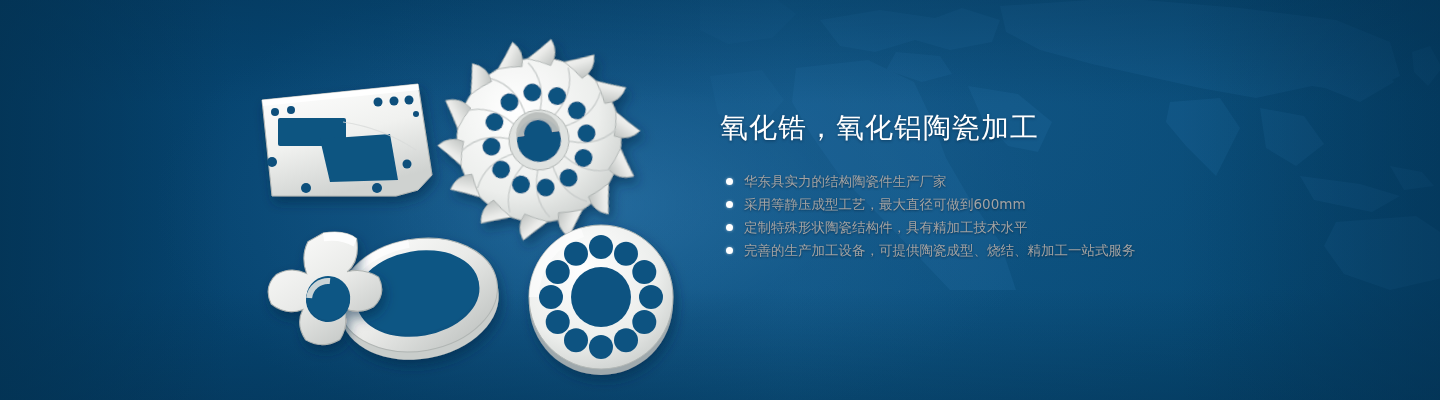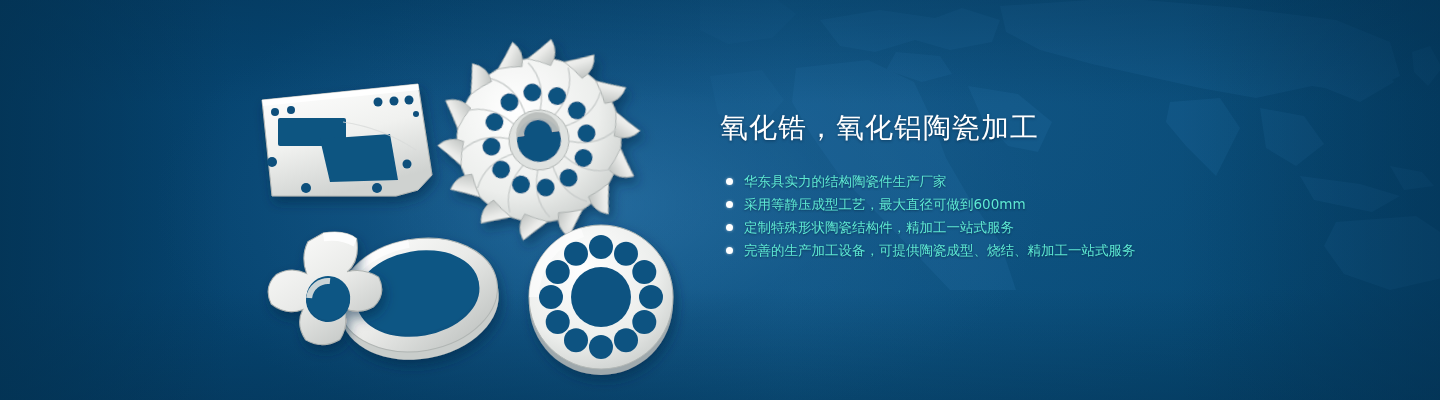"华东具实力的结构陶瓷件生产厂家" .bullets li { color: #5eead4 -> #a3a3a3 }
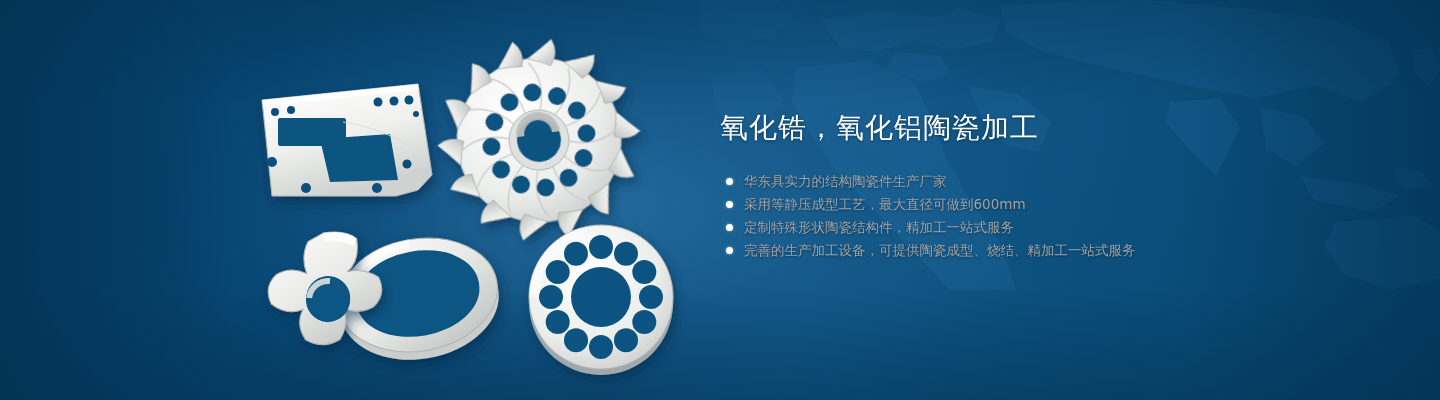"定制特殊形状陶瓷结构件，精加工一站式服务" span { text: 精加工一站式服务 -> 具有精加工技术水平 }
